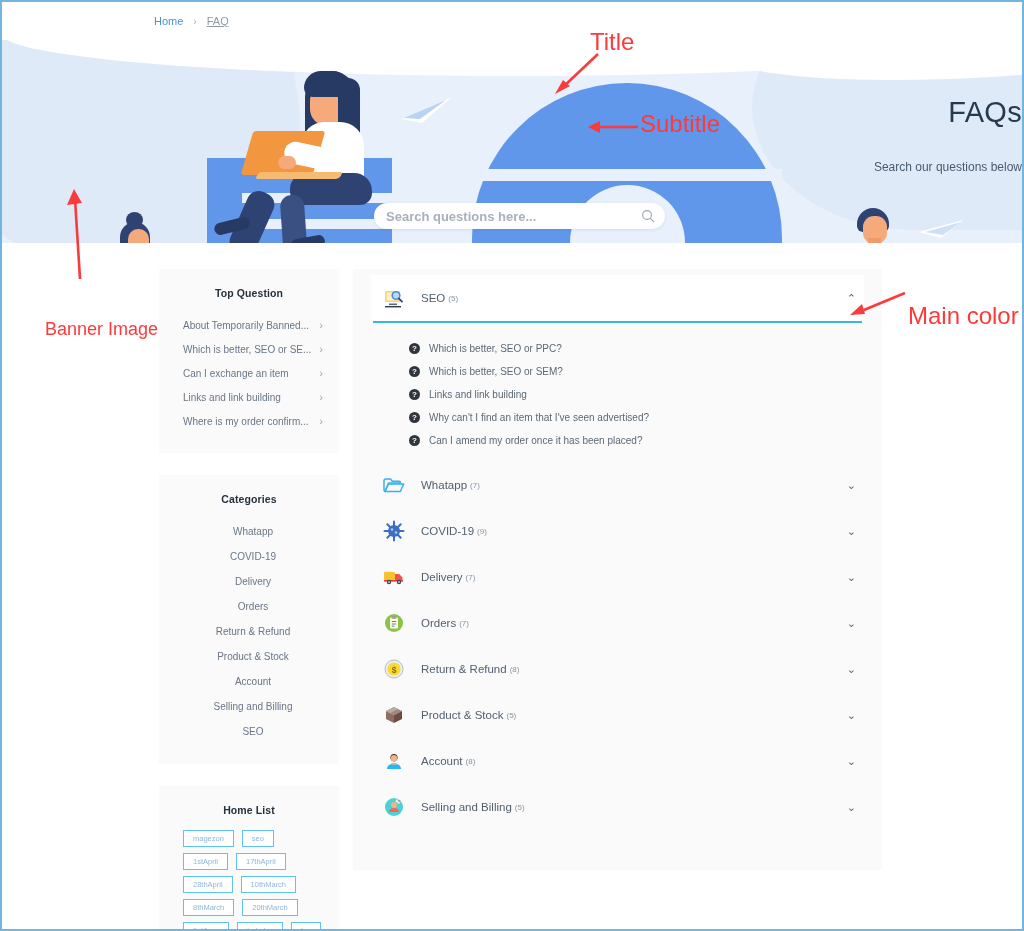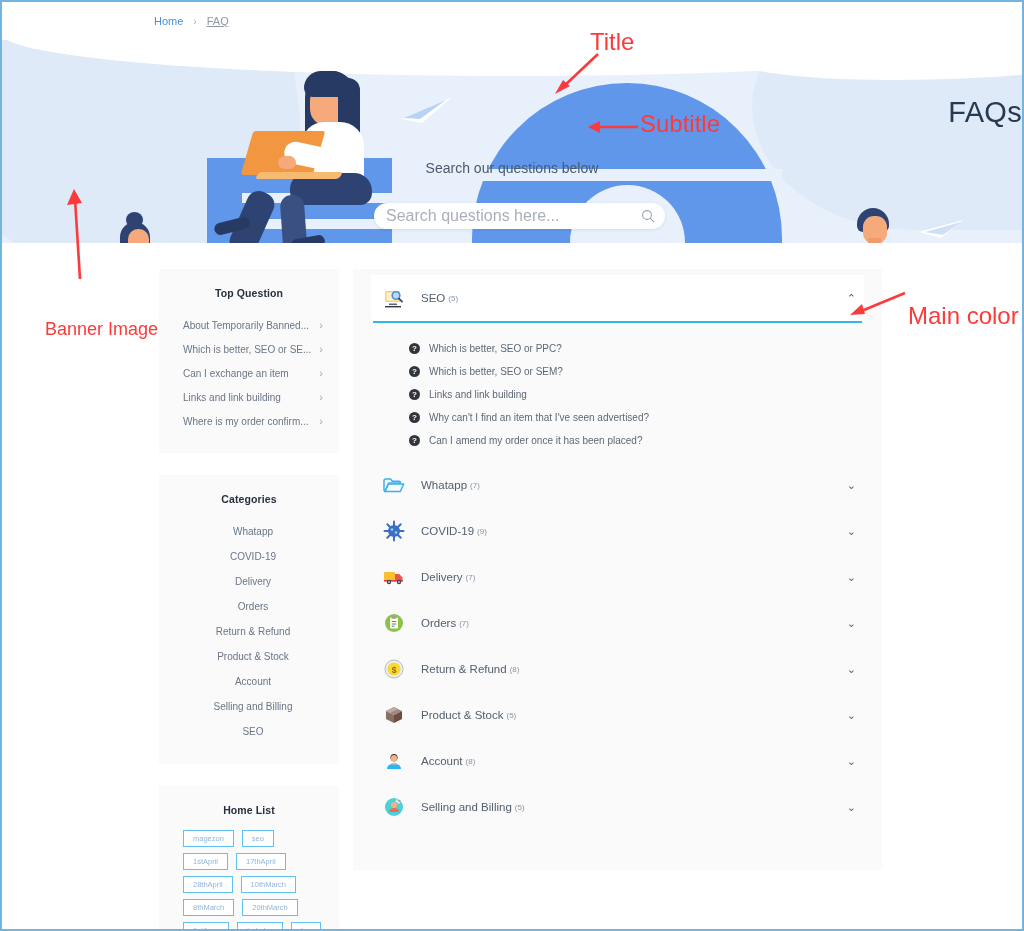"Search our questions below" .banner-sub { font-size: 14px -> 12px; text-align: center -> right }
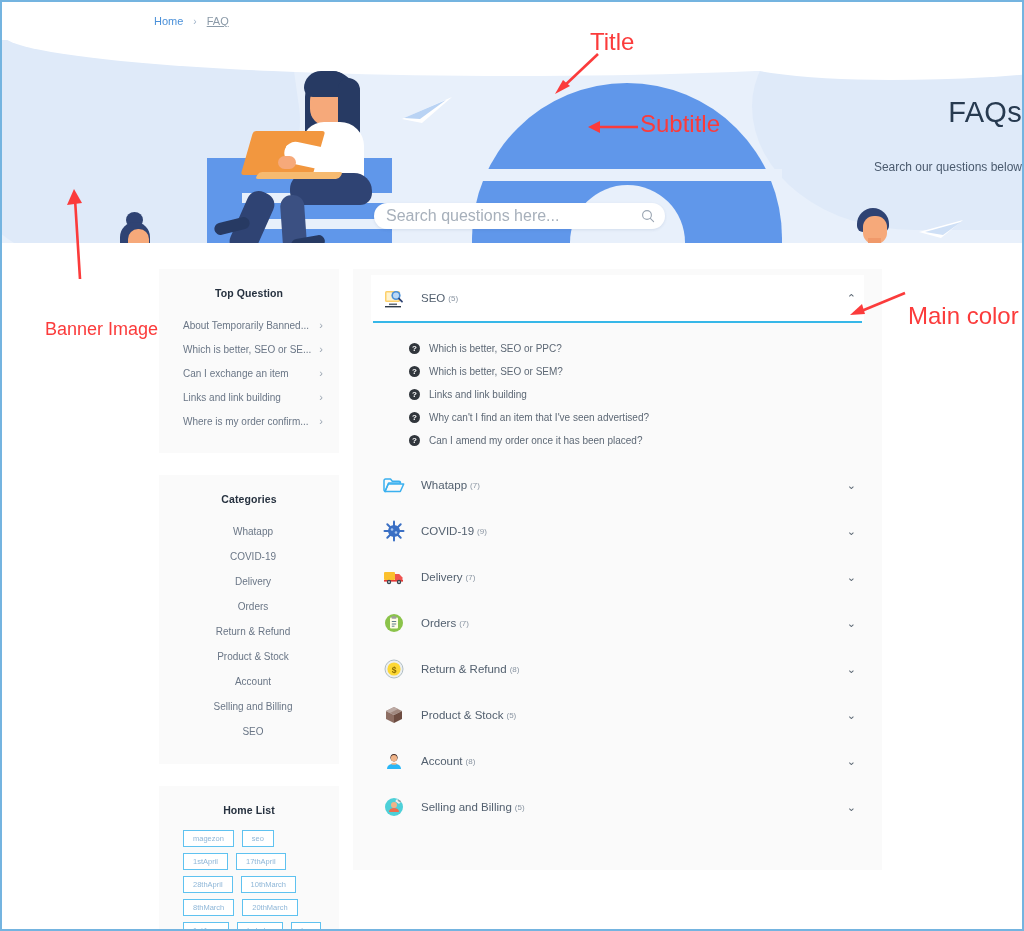"Search questions here..." .search-input { font-size: 16px -> 13px; font-weight: none -> bold }
